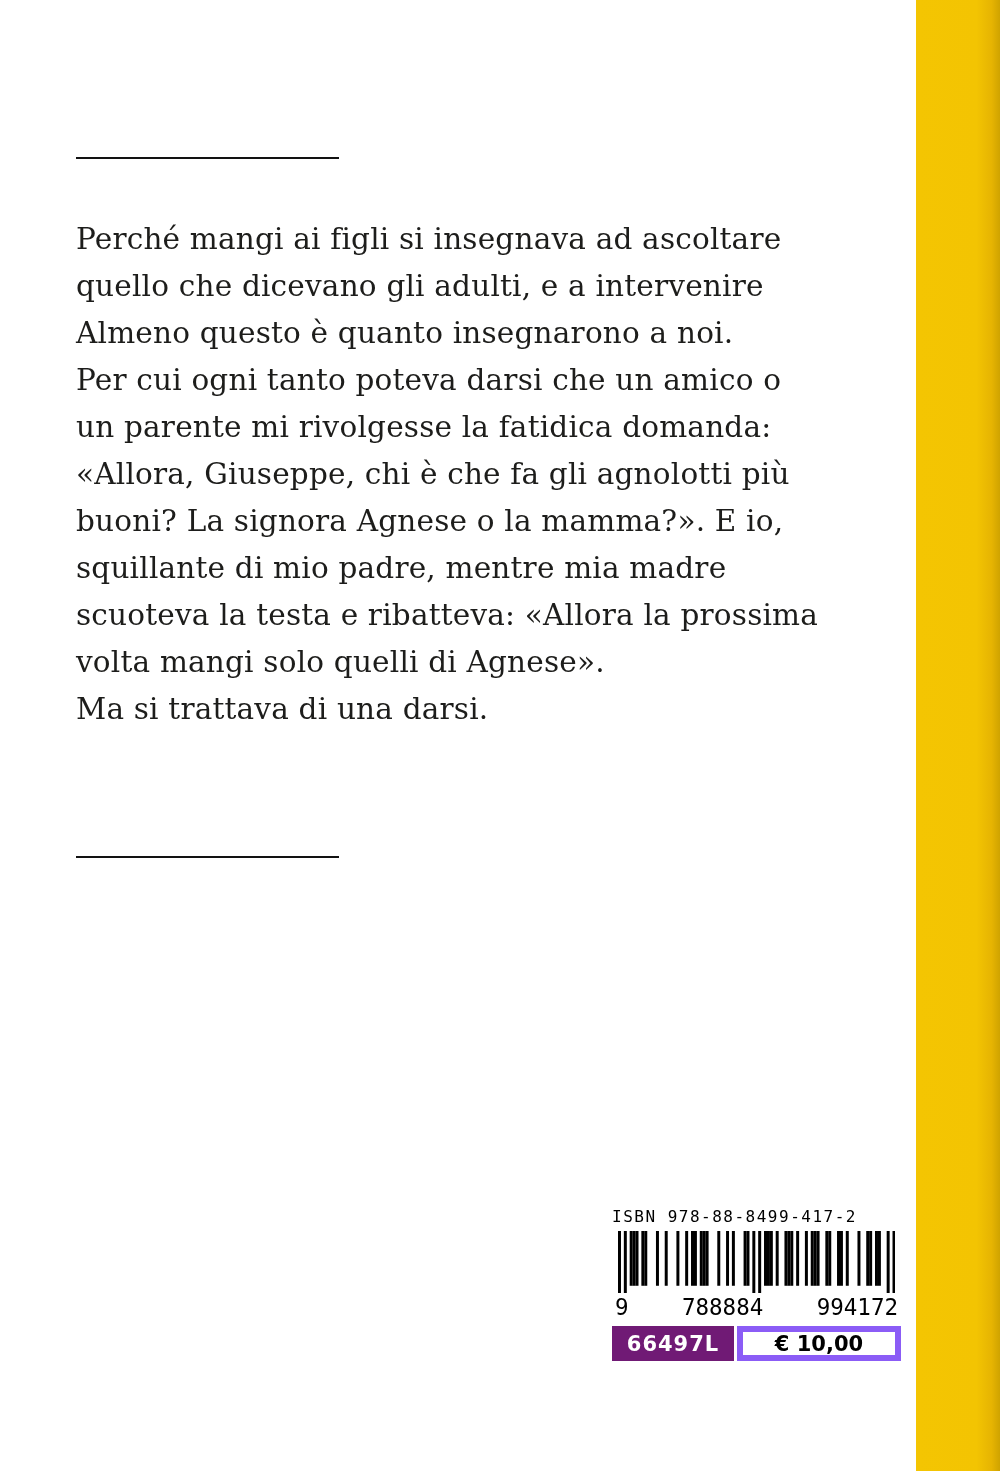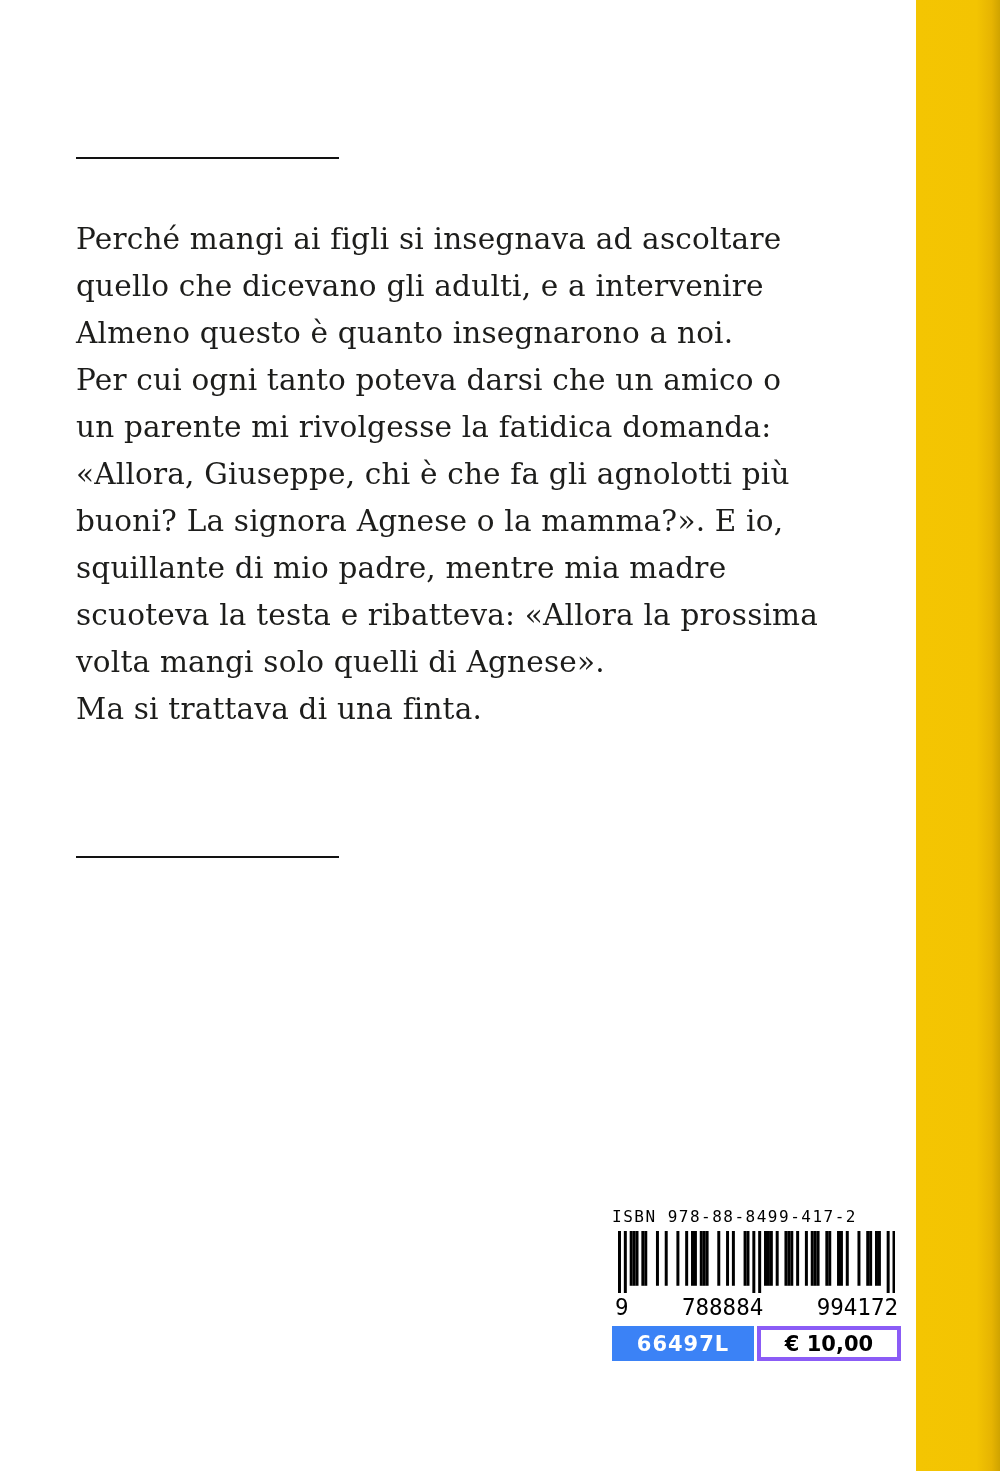"Ma si trattava di una" div.line { text: finta -> darsi }
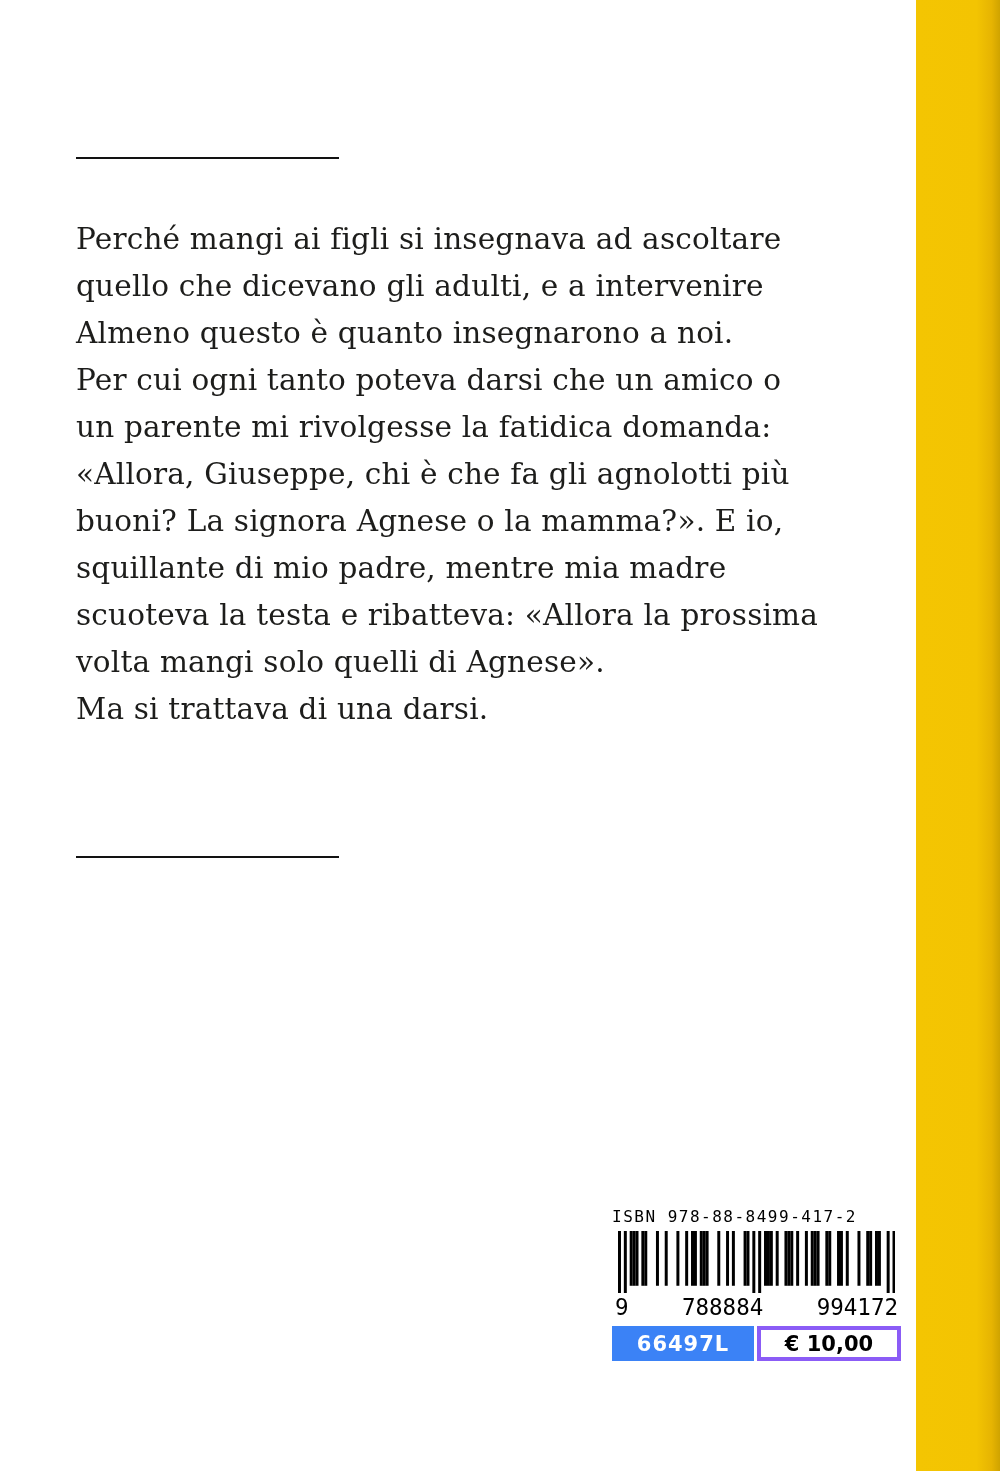"66497L" .code-box { background: #3b82f6 -> #701a75; width: 142px -> 122px }
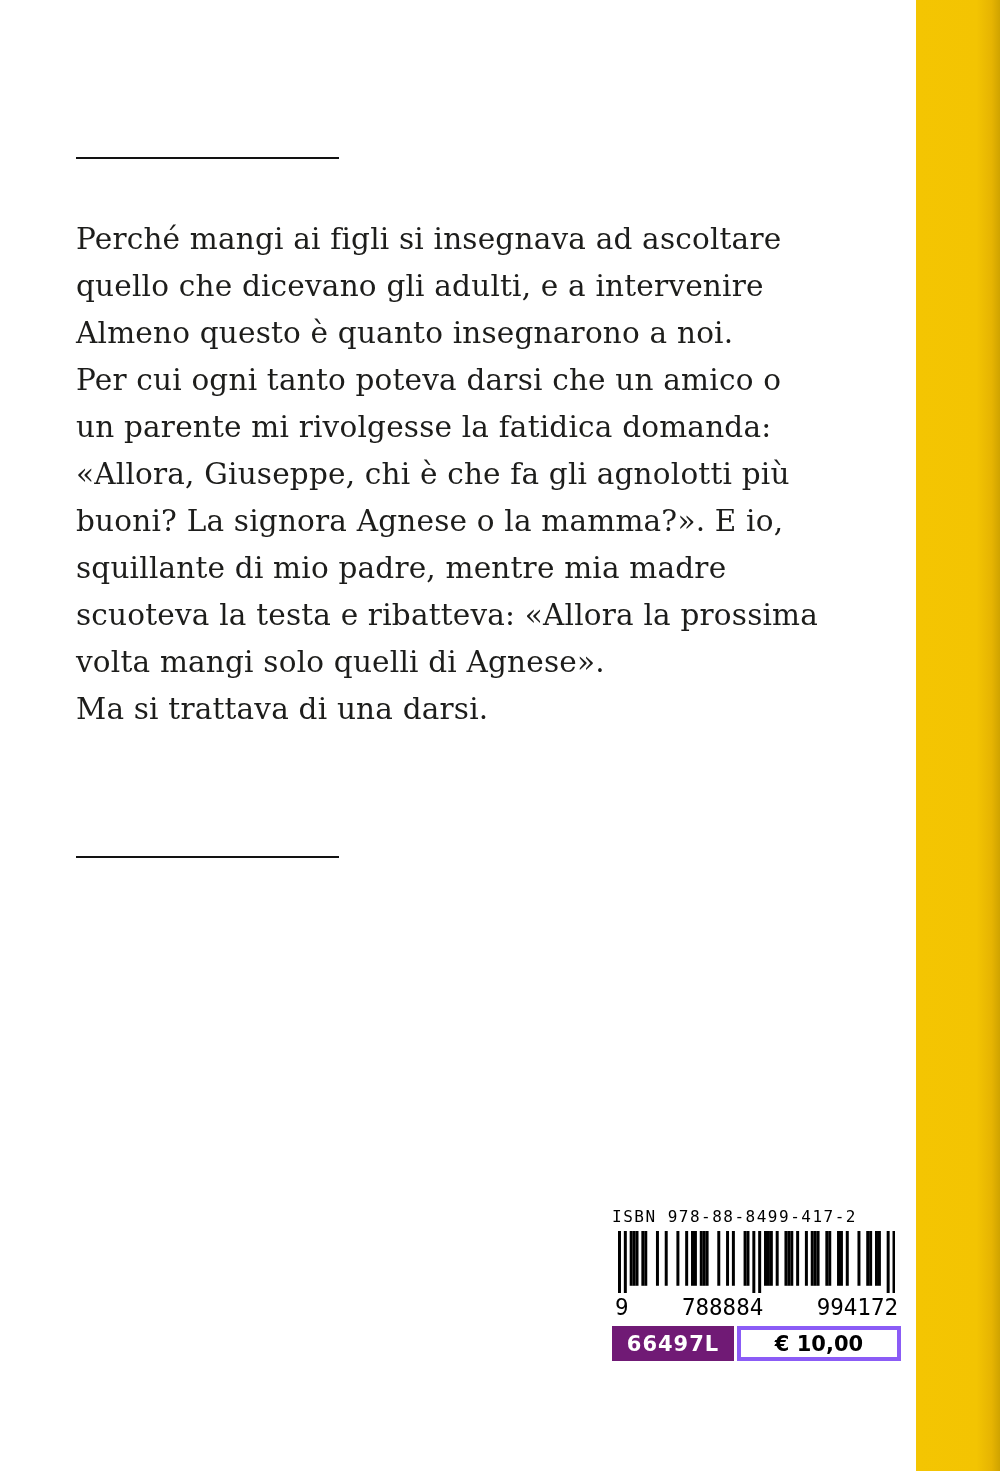"€ 10,00" .price-box { border: 4px solid #8b5cf6 -> 6px solid #8b5cf6 }
